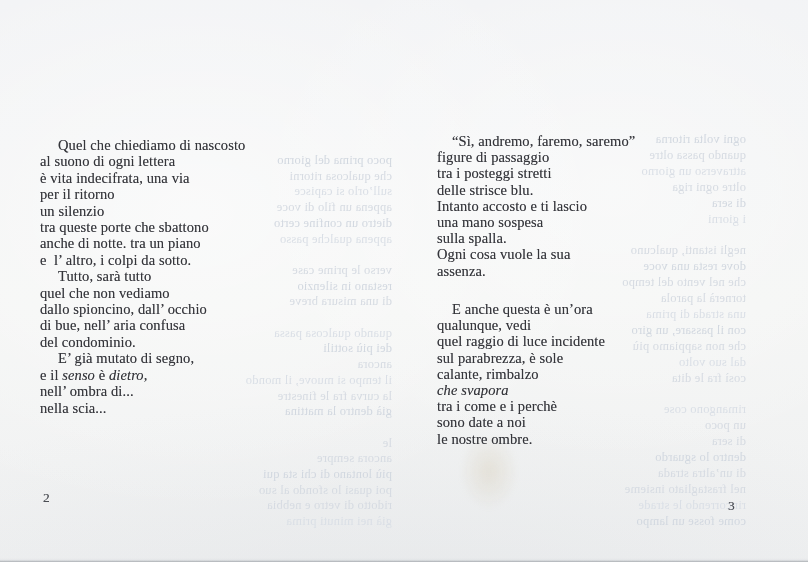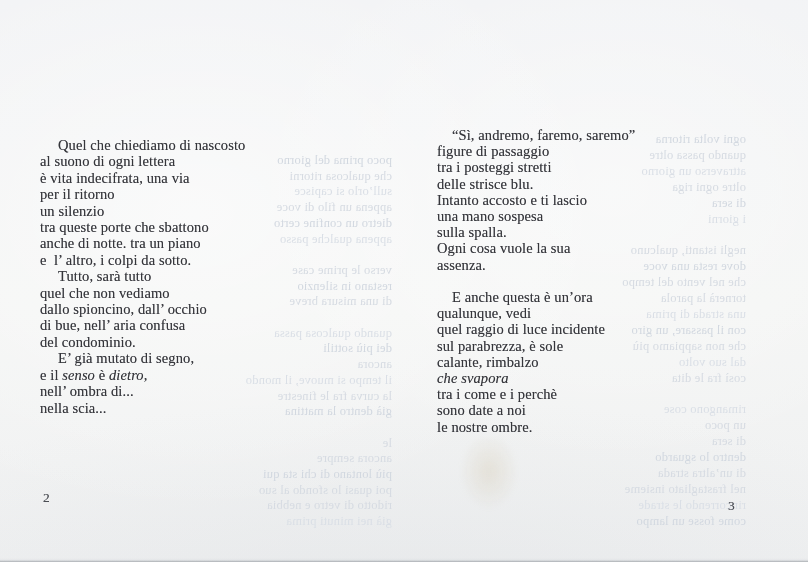"“Sì, andremo, faremo, saremo”" .poem-right .poem-line.indent { margin-top: none -> 6px }
